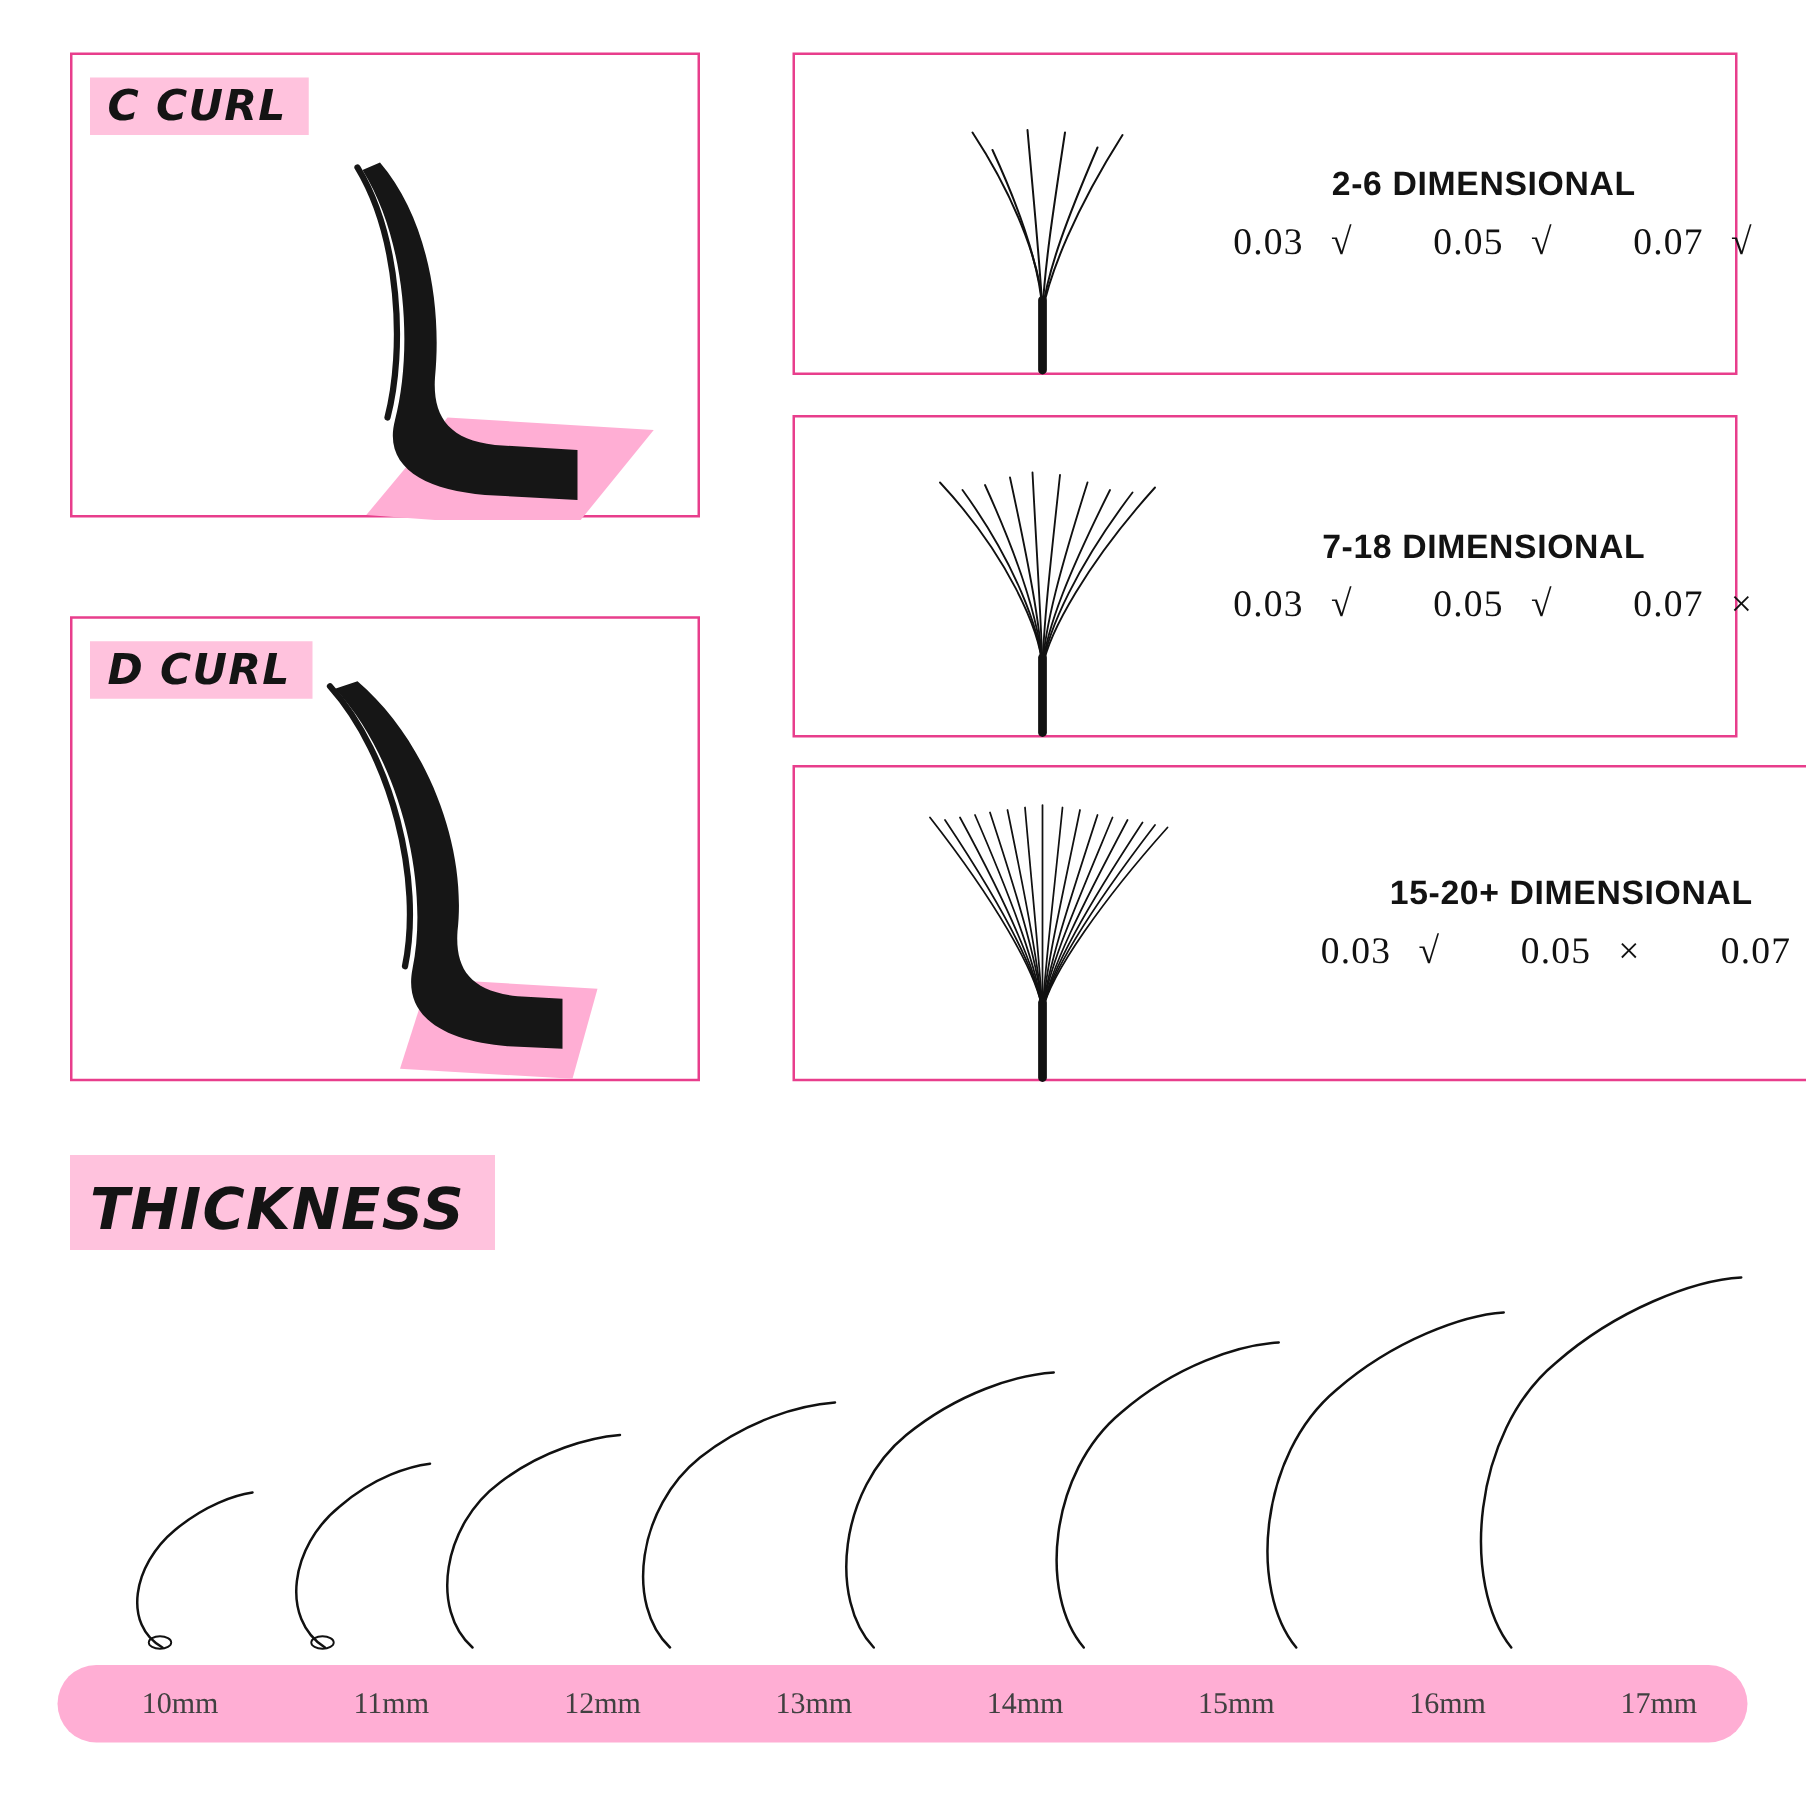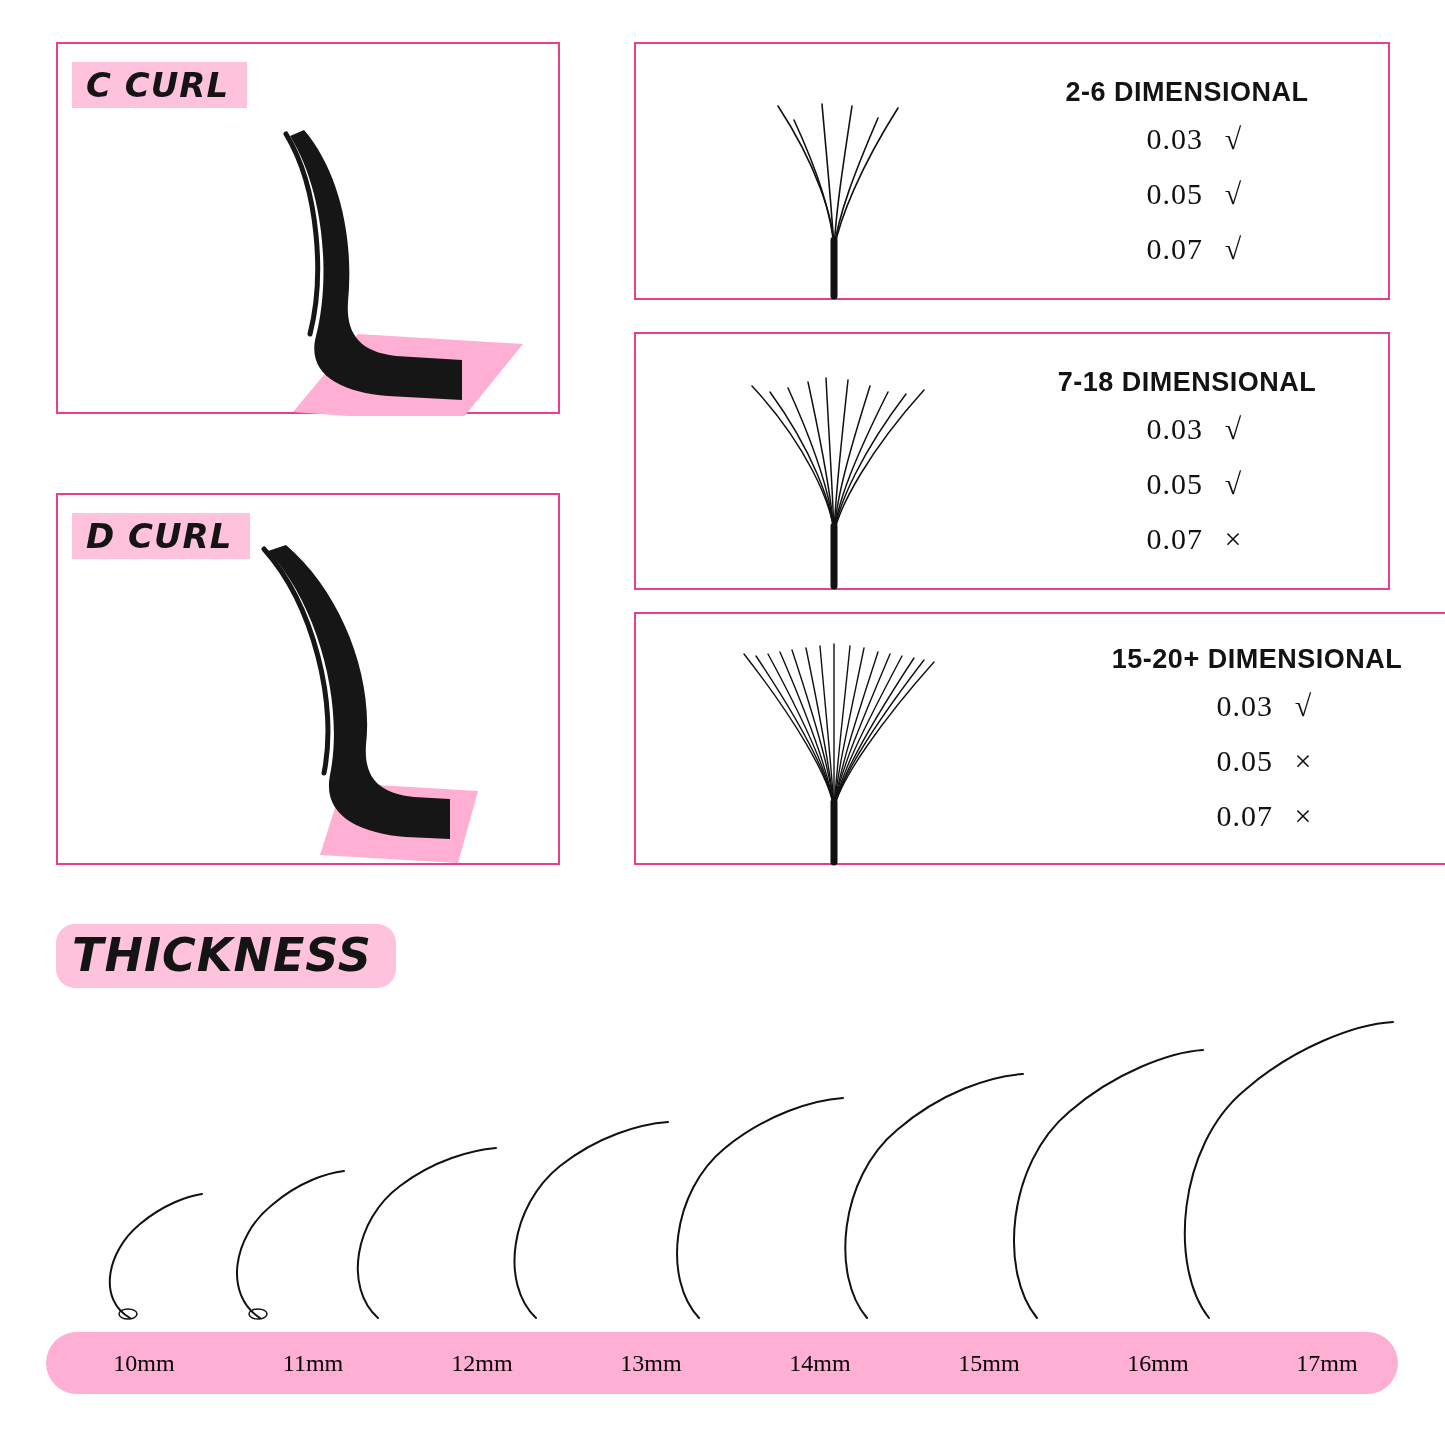"0.03" .dim-rows { flex-direction: column -> row; gap: 21px -> 8px }
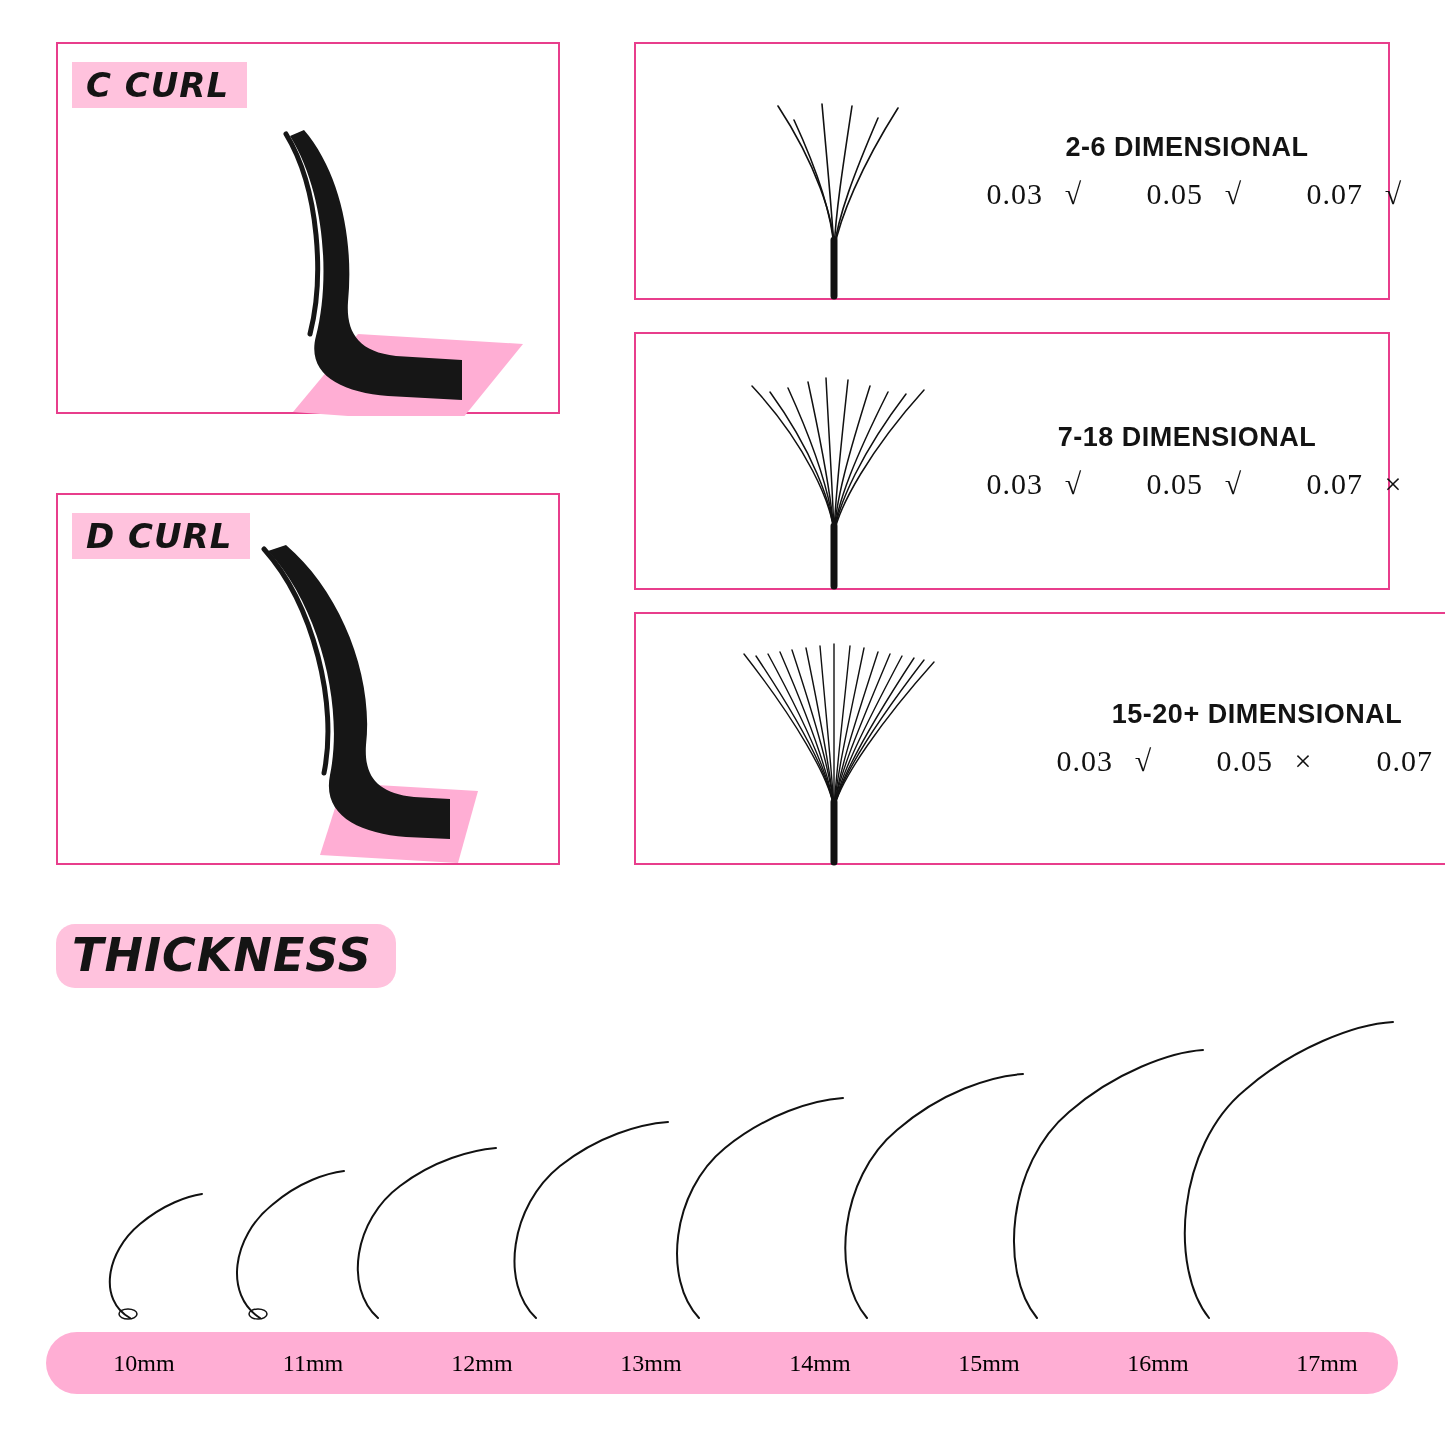"THICKNESS" .thickness-label { border-radius: 19px -> none; padding: 8px 24px 10px 16px -> 20px 24px 10px 16px }
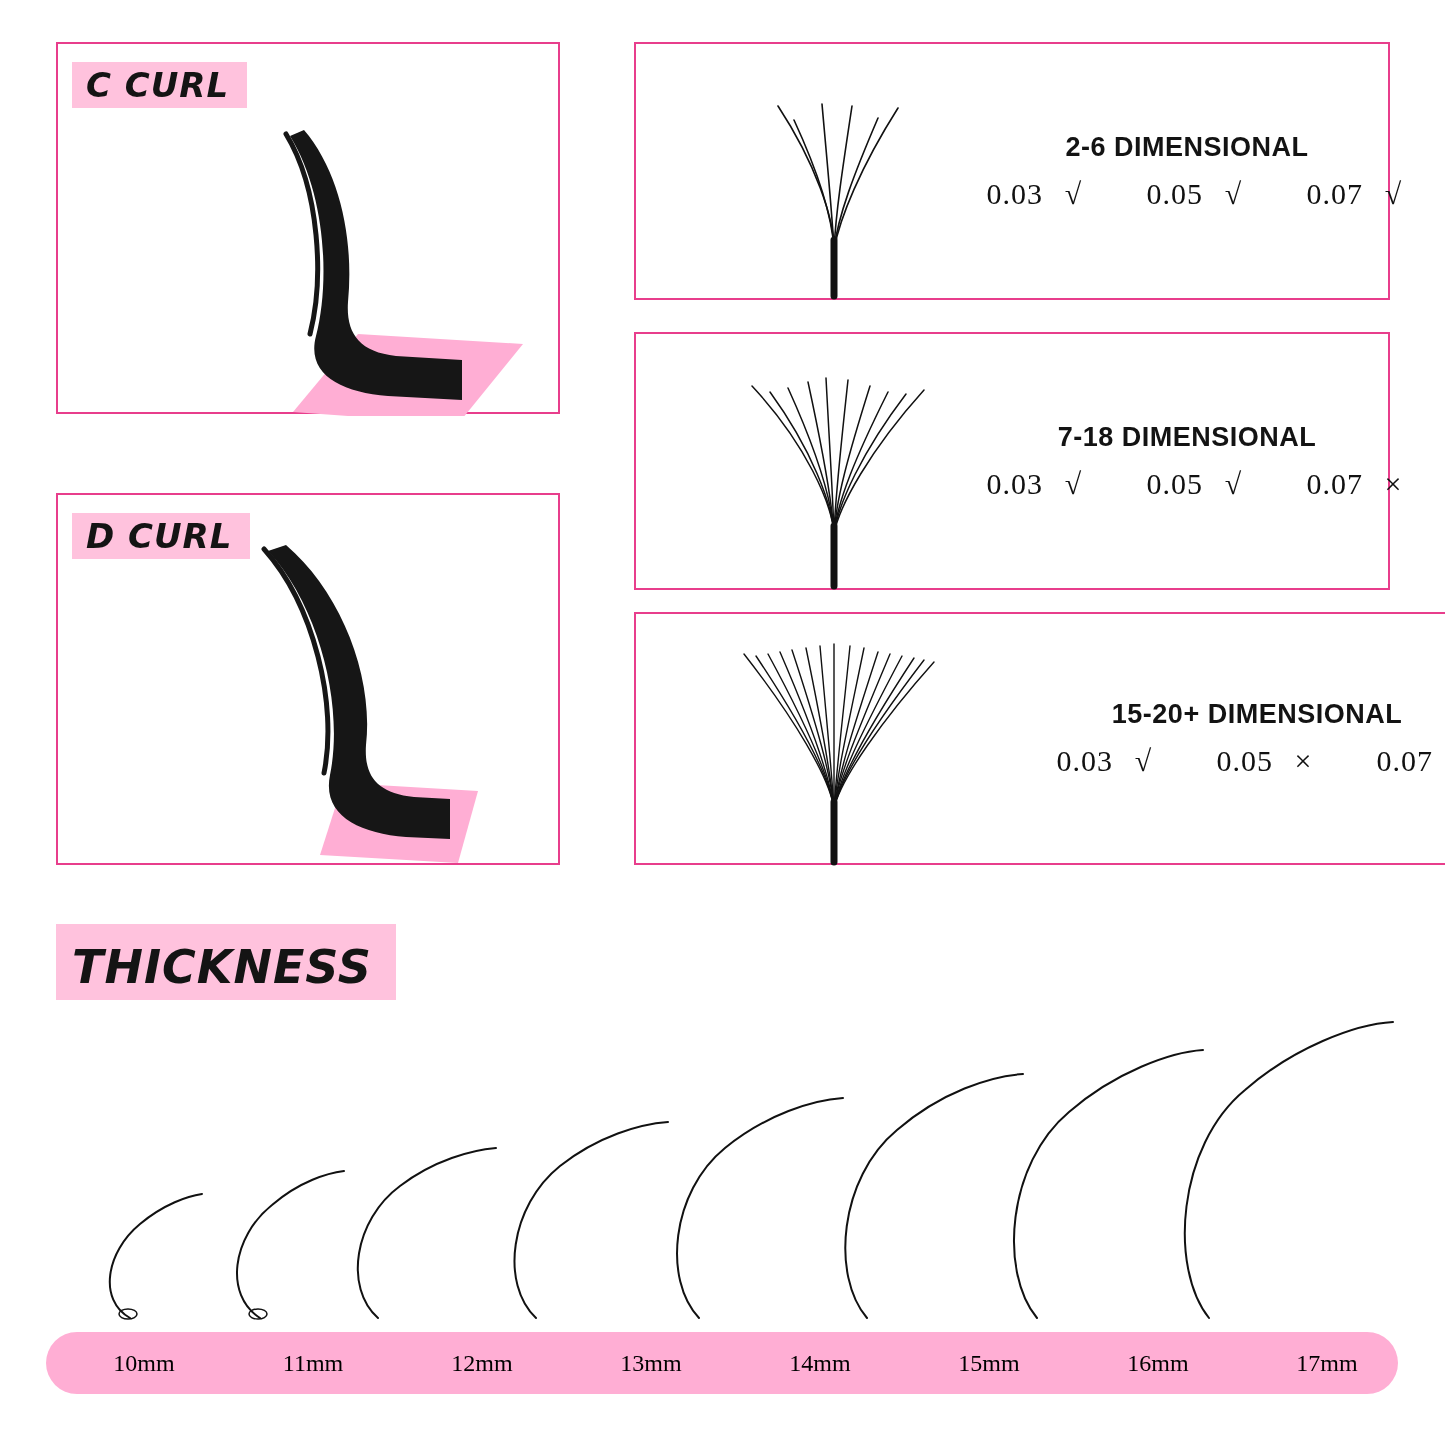"10mm" .size-item { color: #000000 -> #404040 }
